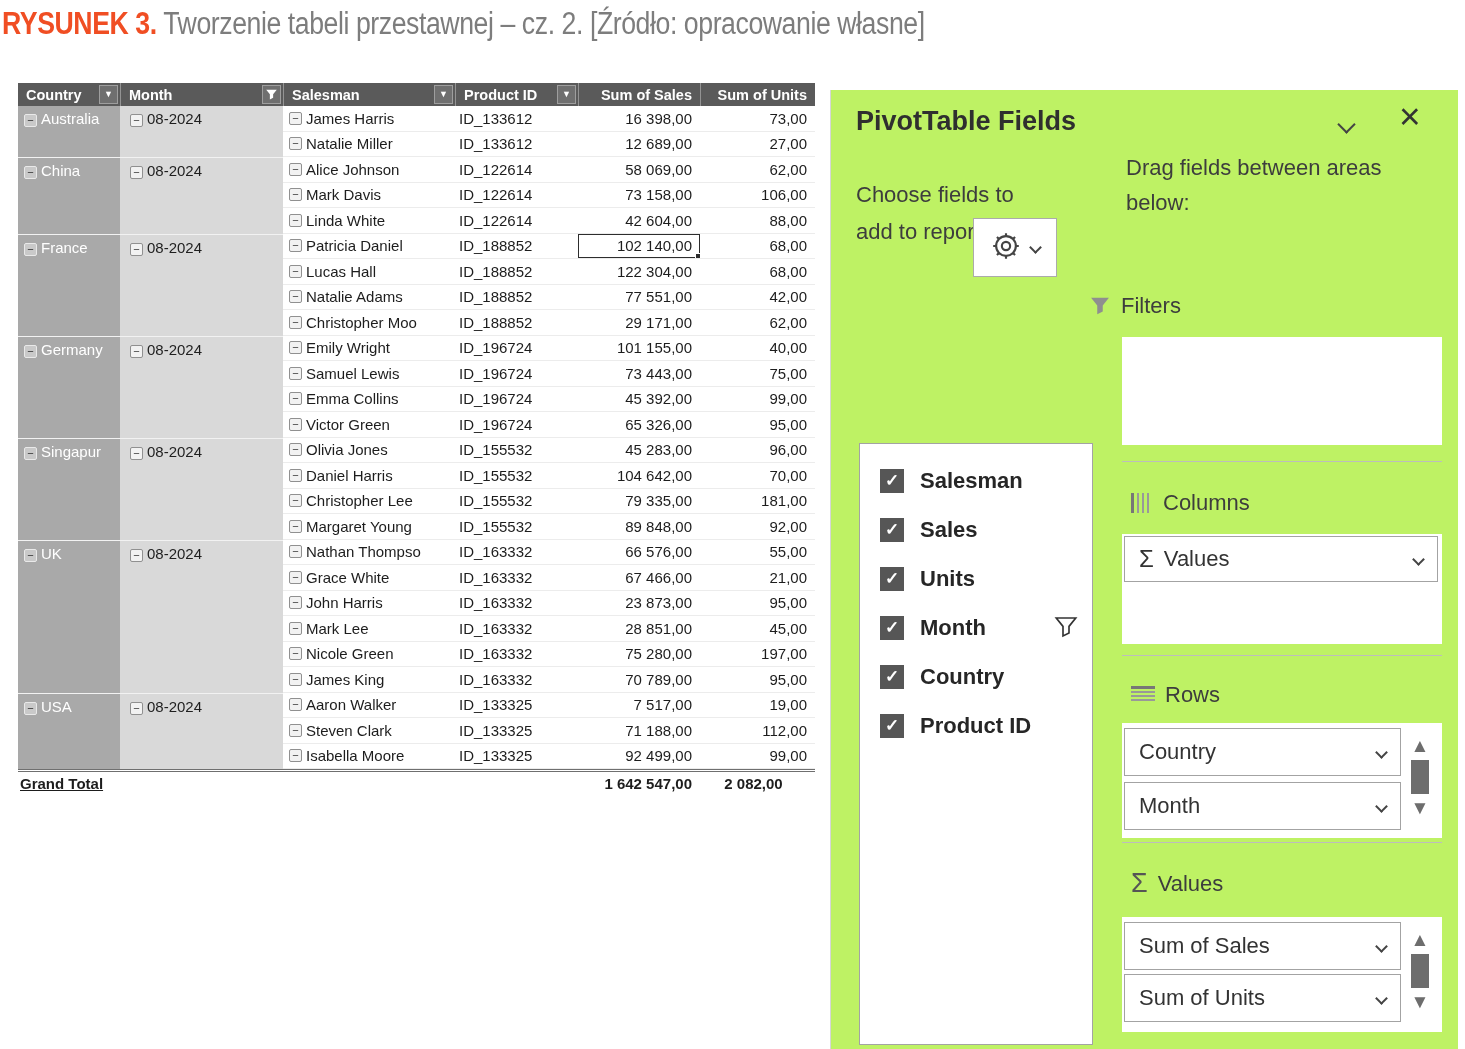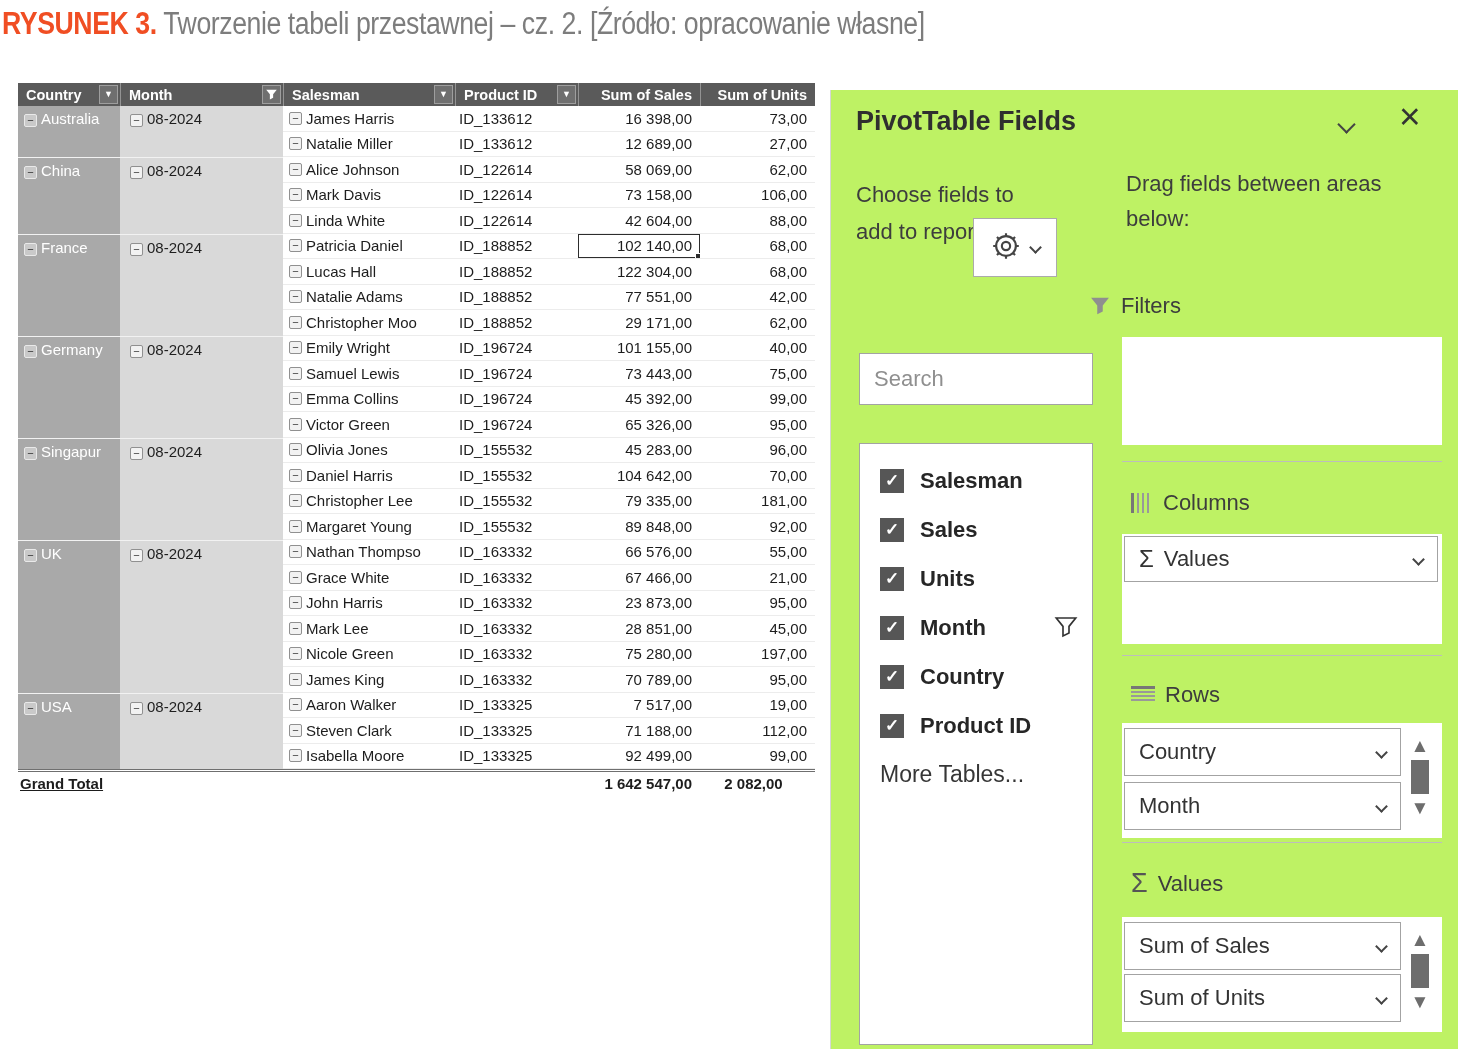"Drag fields between areas below:" .drag-text { top: 76px -> 60px }
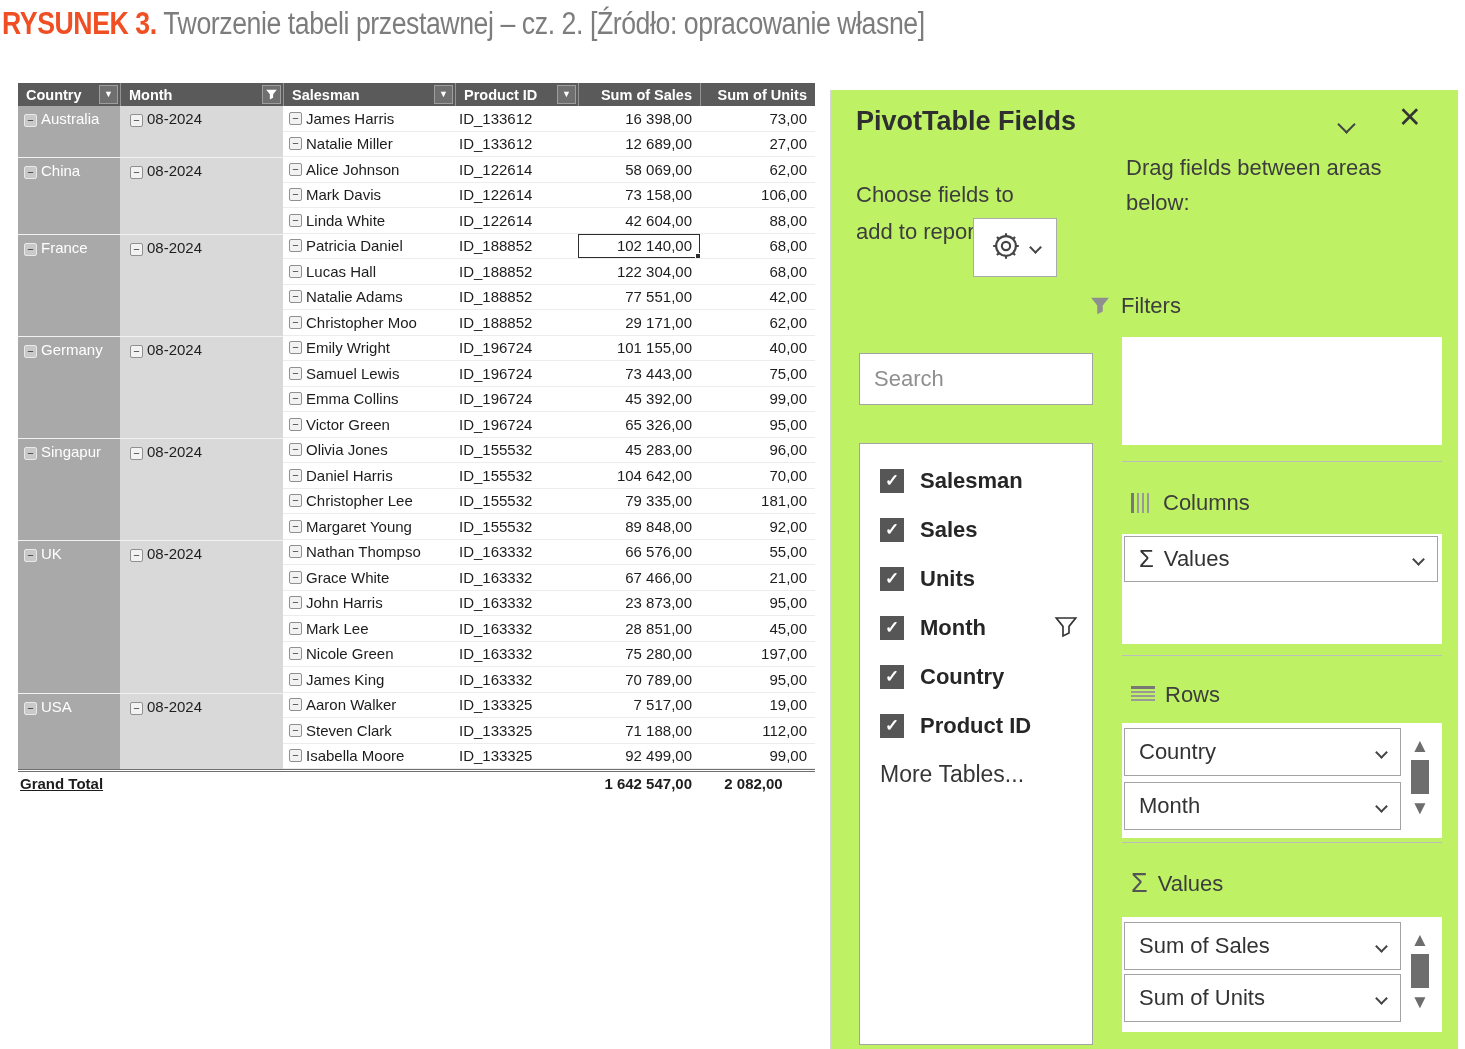"Search" div.abs { html: <div> <input> <svg> <circle></circle> <line></line> </svg> </div> -> none }
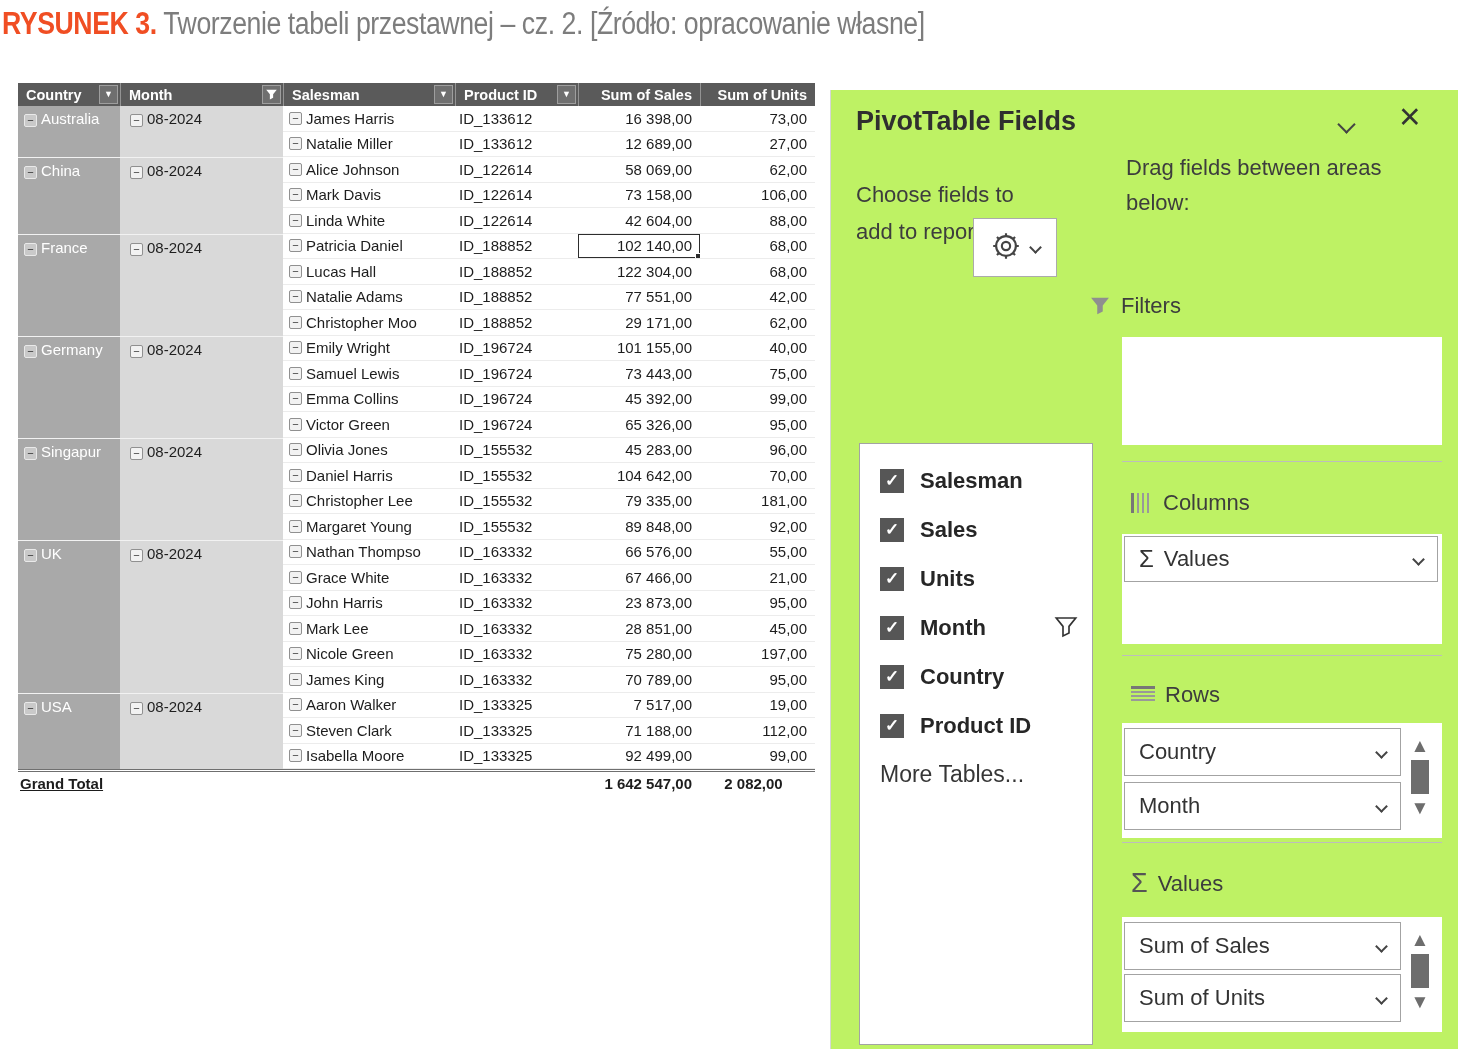"More Tables..." div.more-tables { html: <div>More Tables...</div> -> none }
